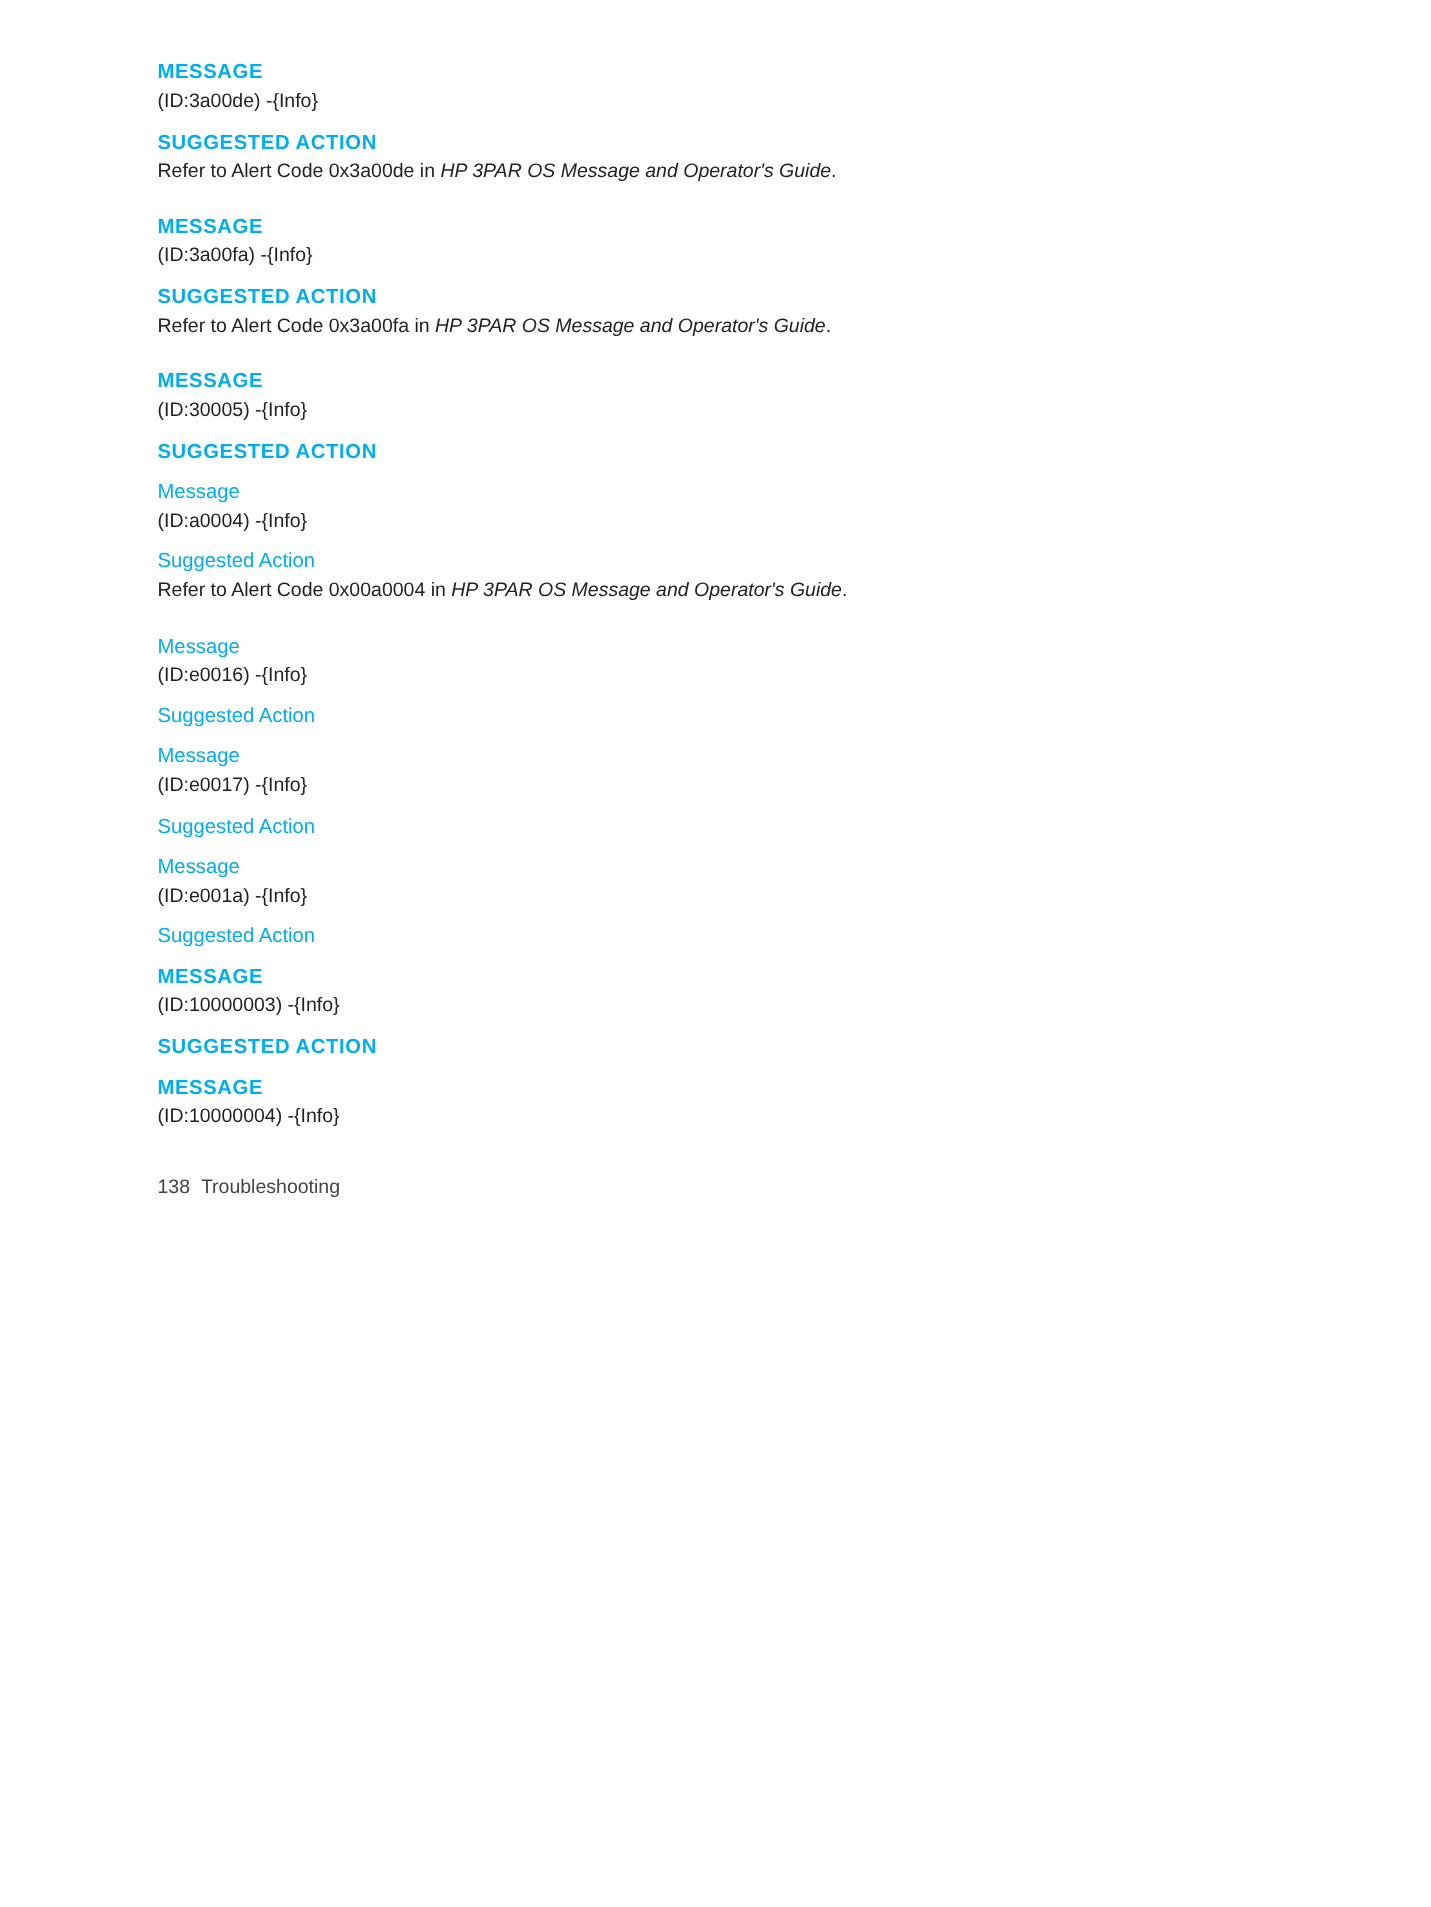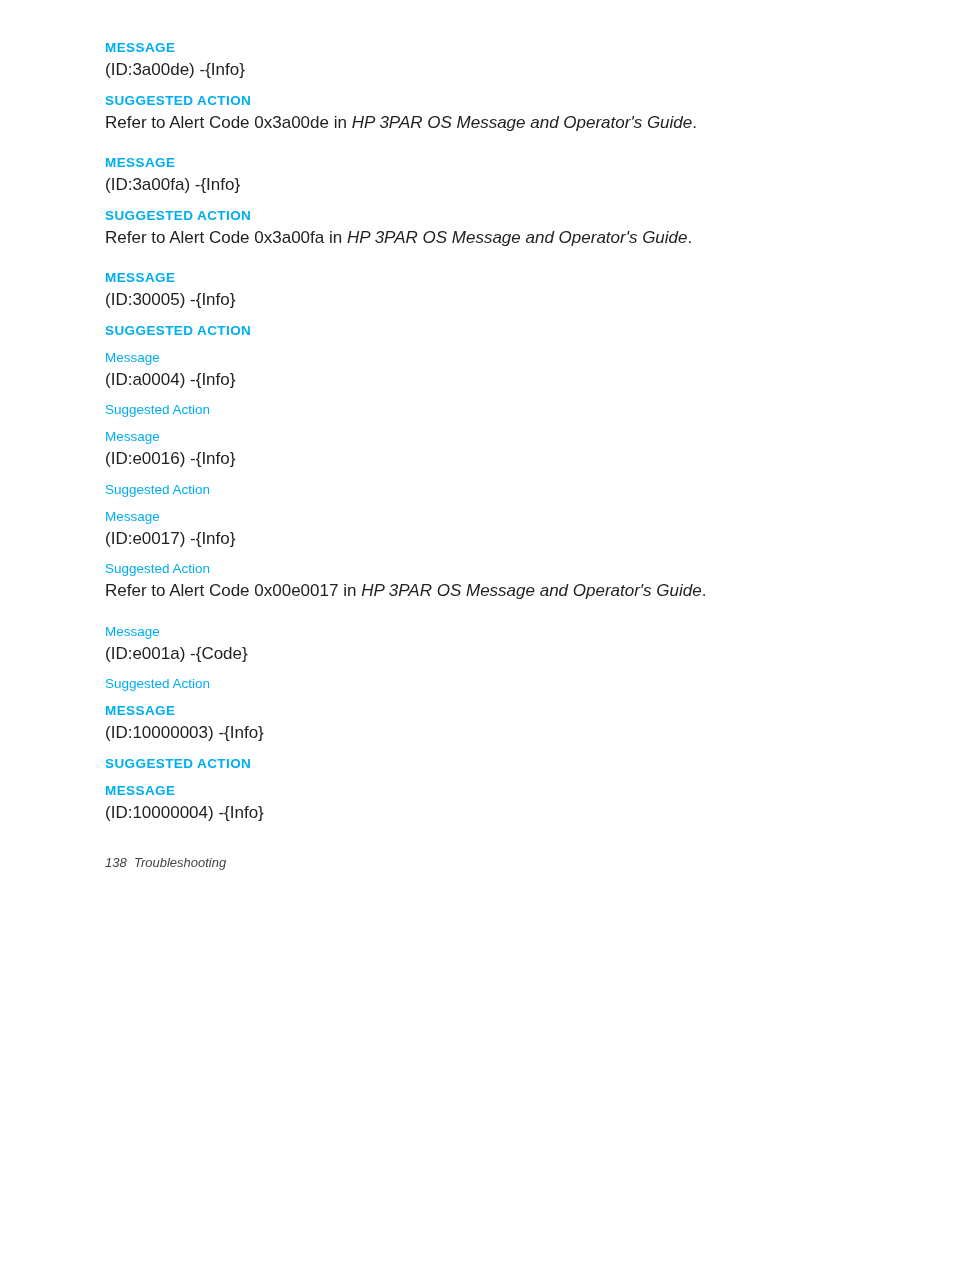"(ID:3a00de) -{Info}" .body-text { font-size: 17px -> 13px }
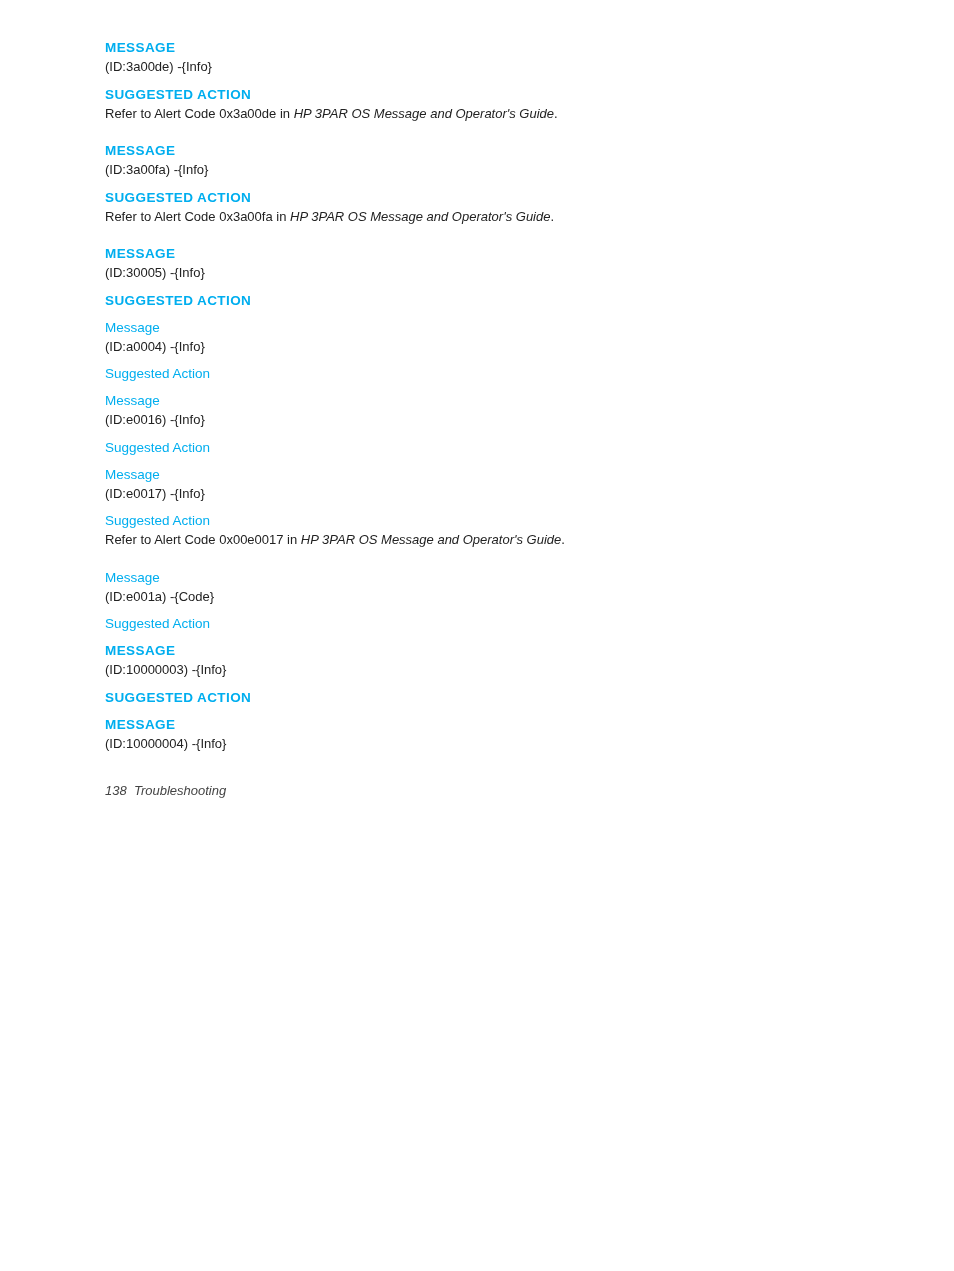"Refer to Alert Code 0x00a0004" div.body-text { html: none -> <div><span>Refer to Alert Code 0x00a0004 in </span><em>HP 3PAR OS Message and Operator's Guide</em><span>.</span></div> }
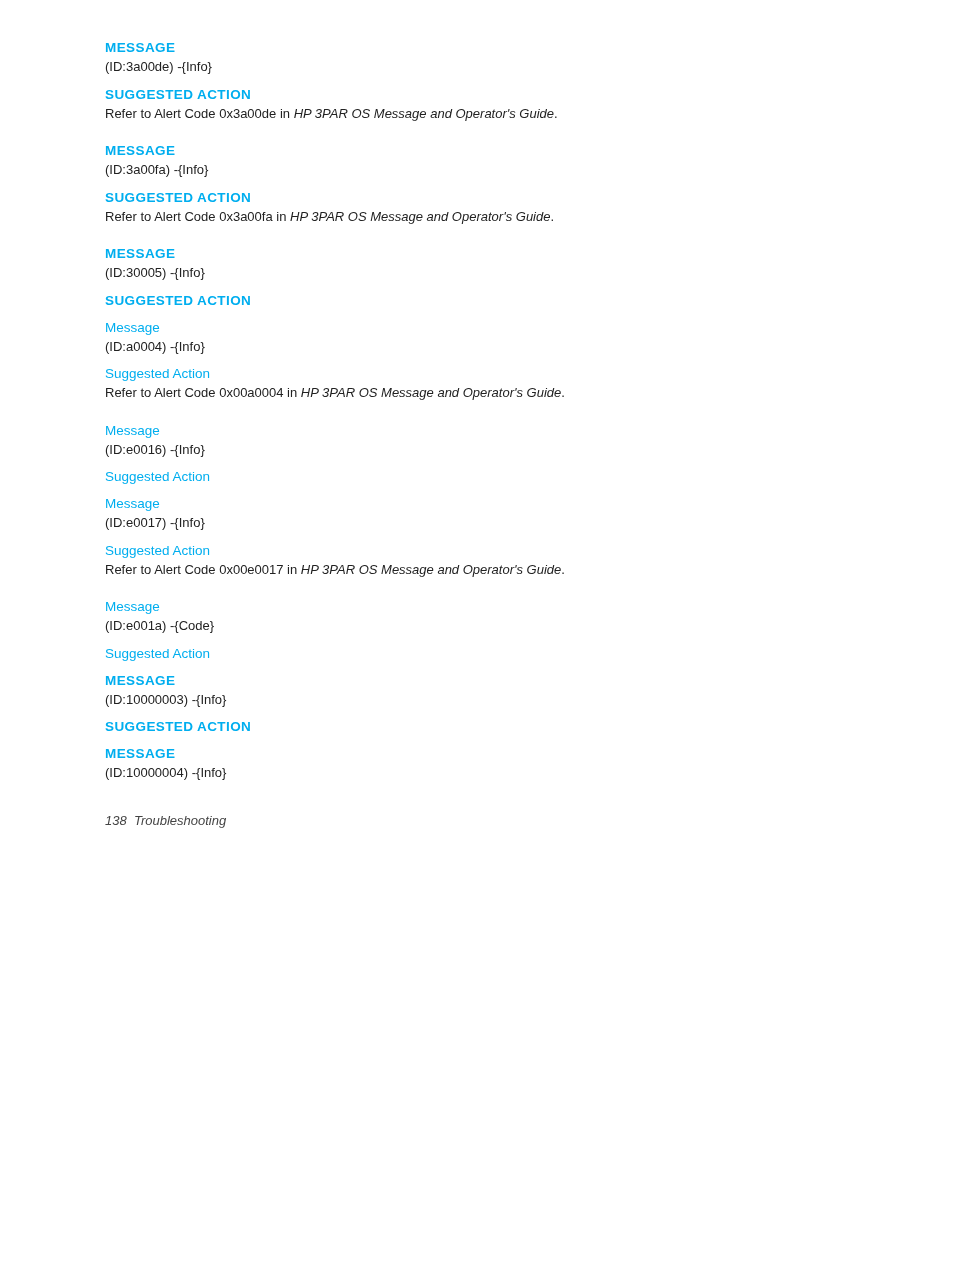"Refer to Alert Code 0x00e0017" div.body-text { html: <div><span>Refer to Alert Code 0x00e0017 in </span><em>HP 3PAR OS Message and Operator's Guide</em><span>.</span></div> -> none }
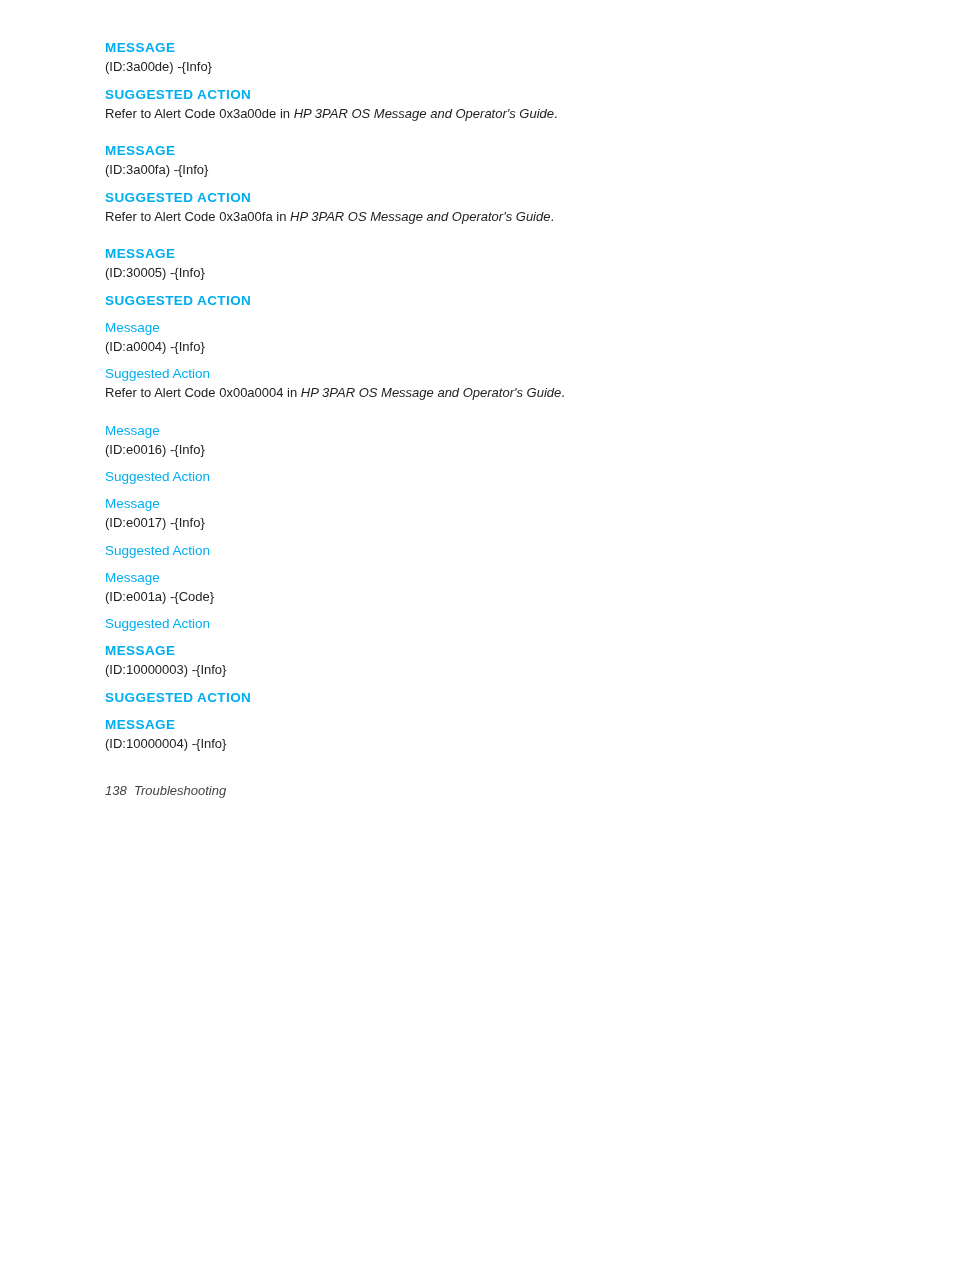"(ID:e001a) -{Code}" div.body-text { text: Code -> Info }
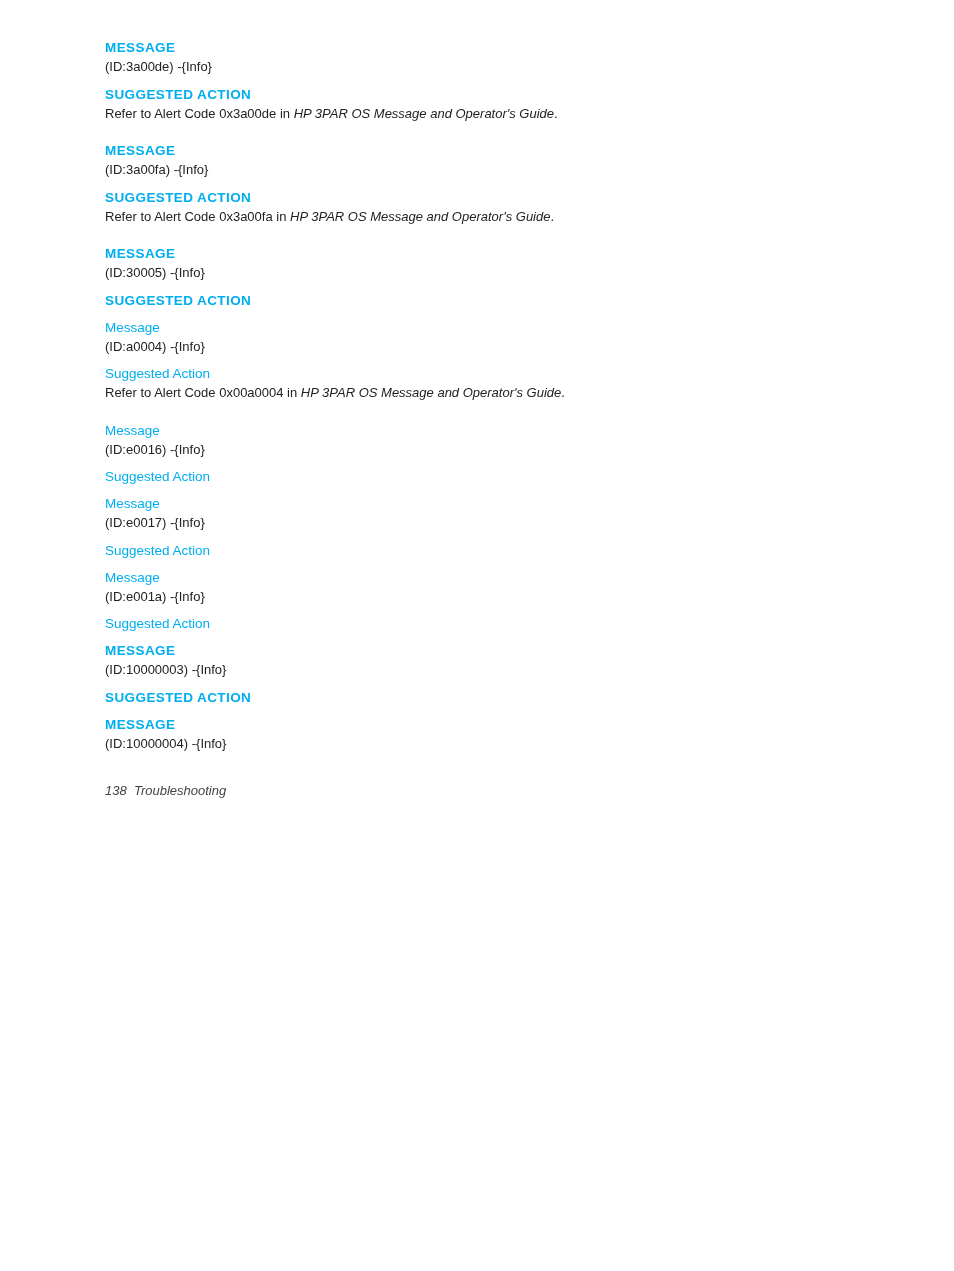"138 Troubleshooting" .page-footer { font-style: italic -> none }
